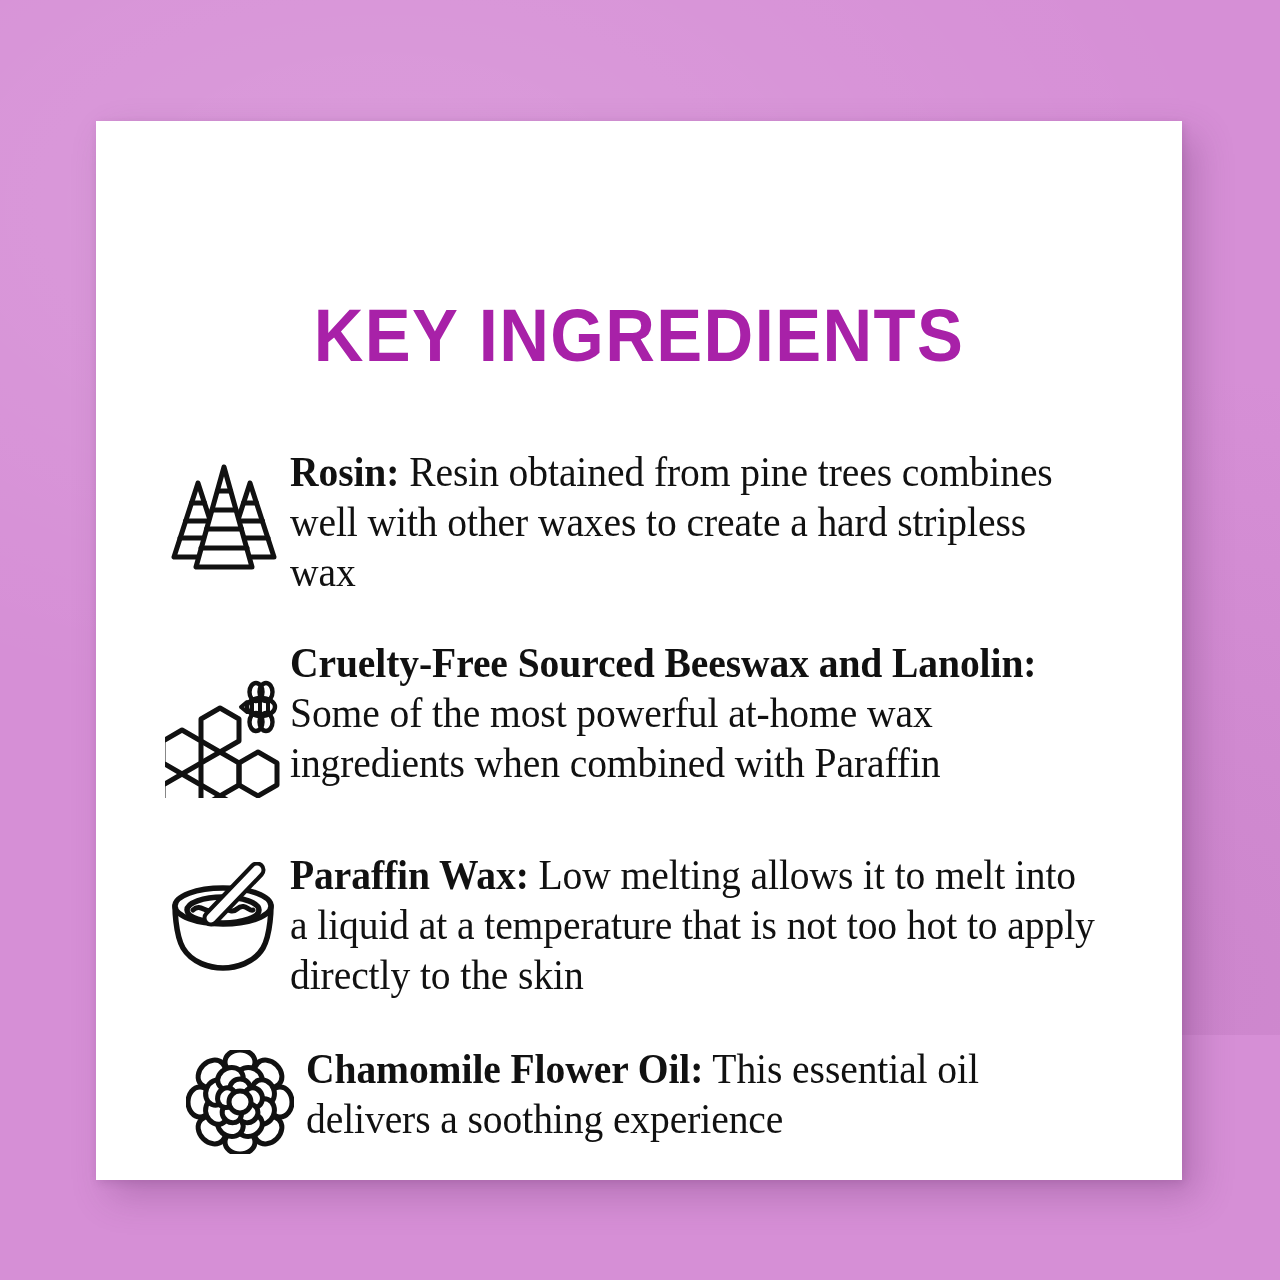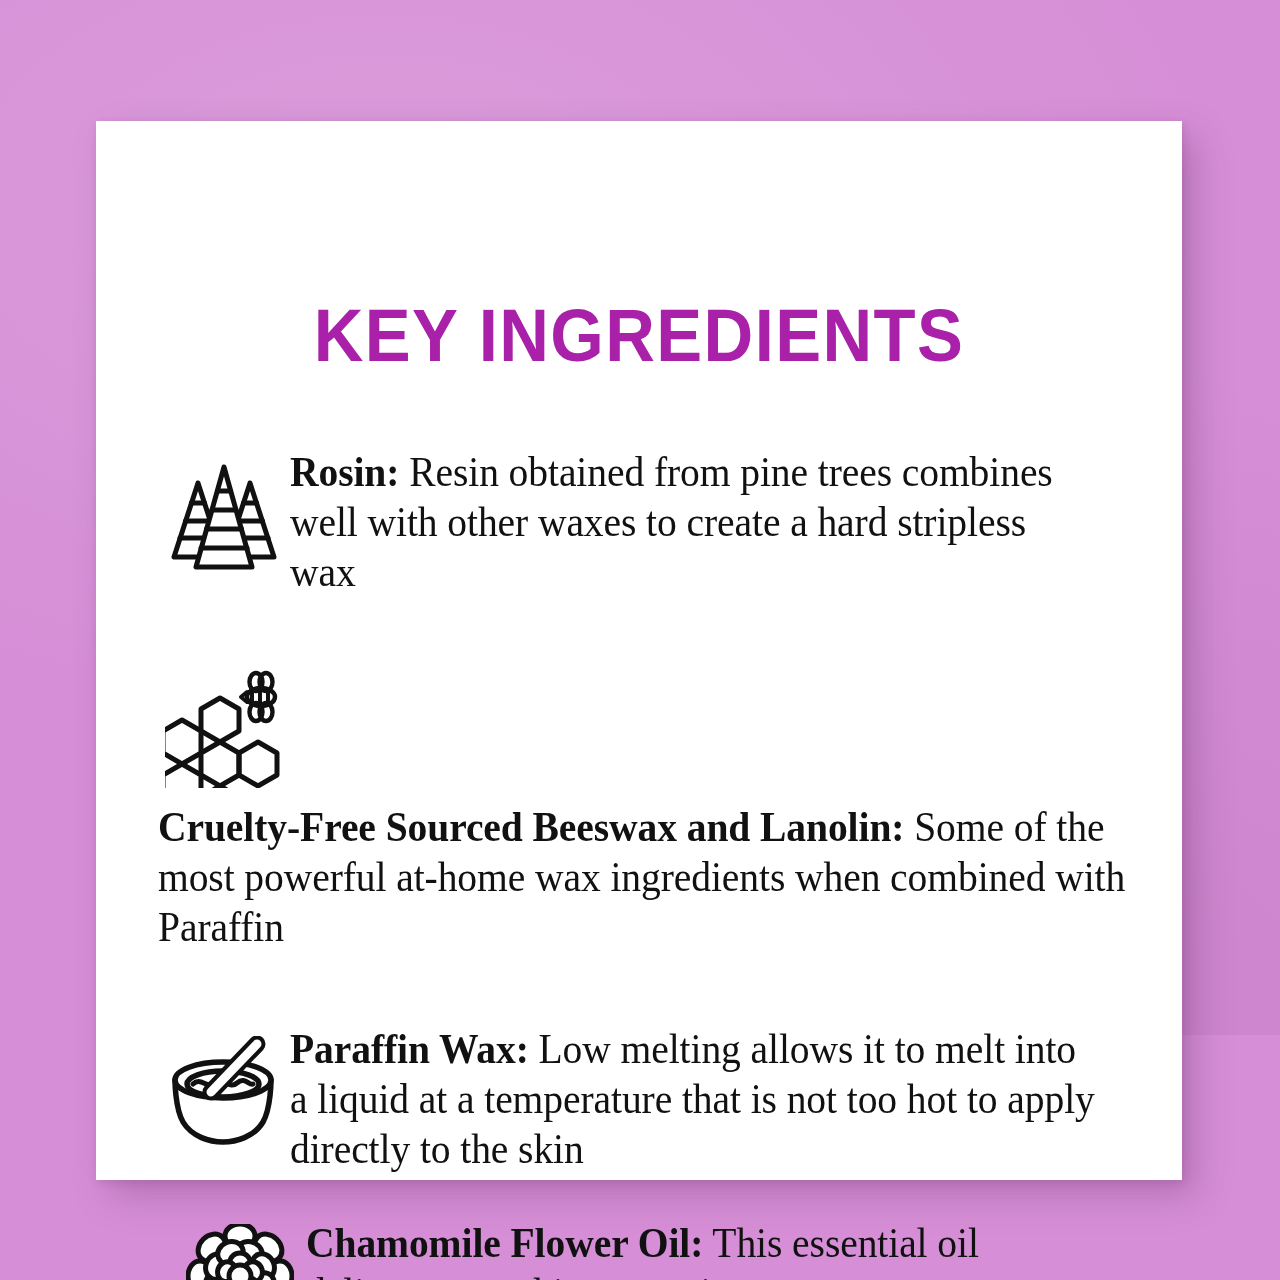"Cruelty-Free Sourced Beeswax and" #row-beeswax { flex-direction: column -> none; margin-top: 31px -> 41px }
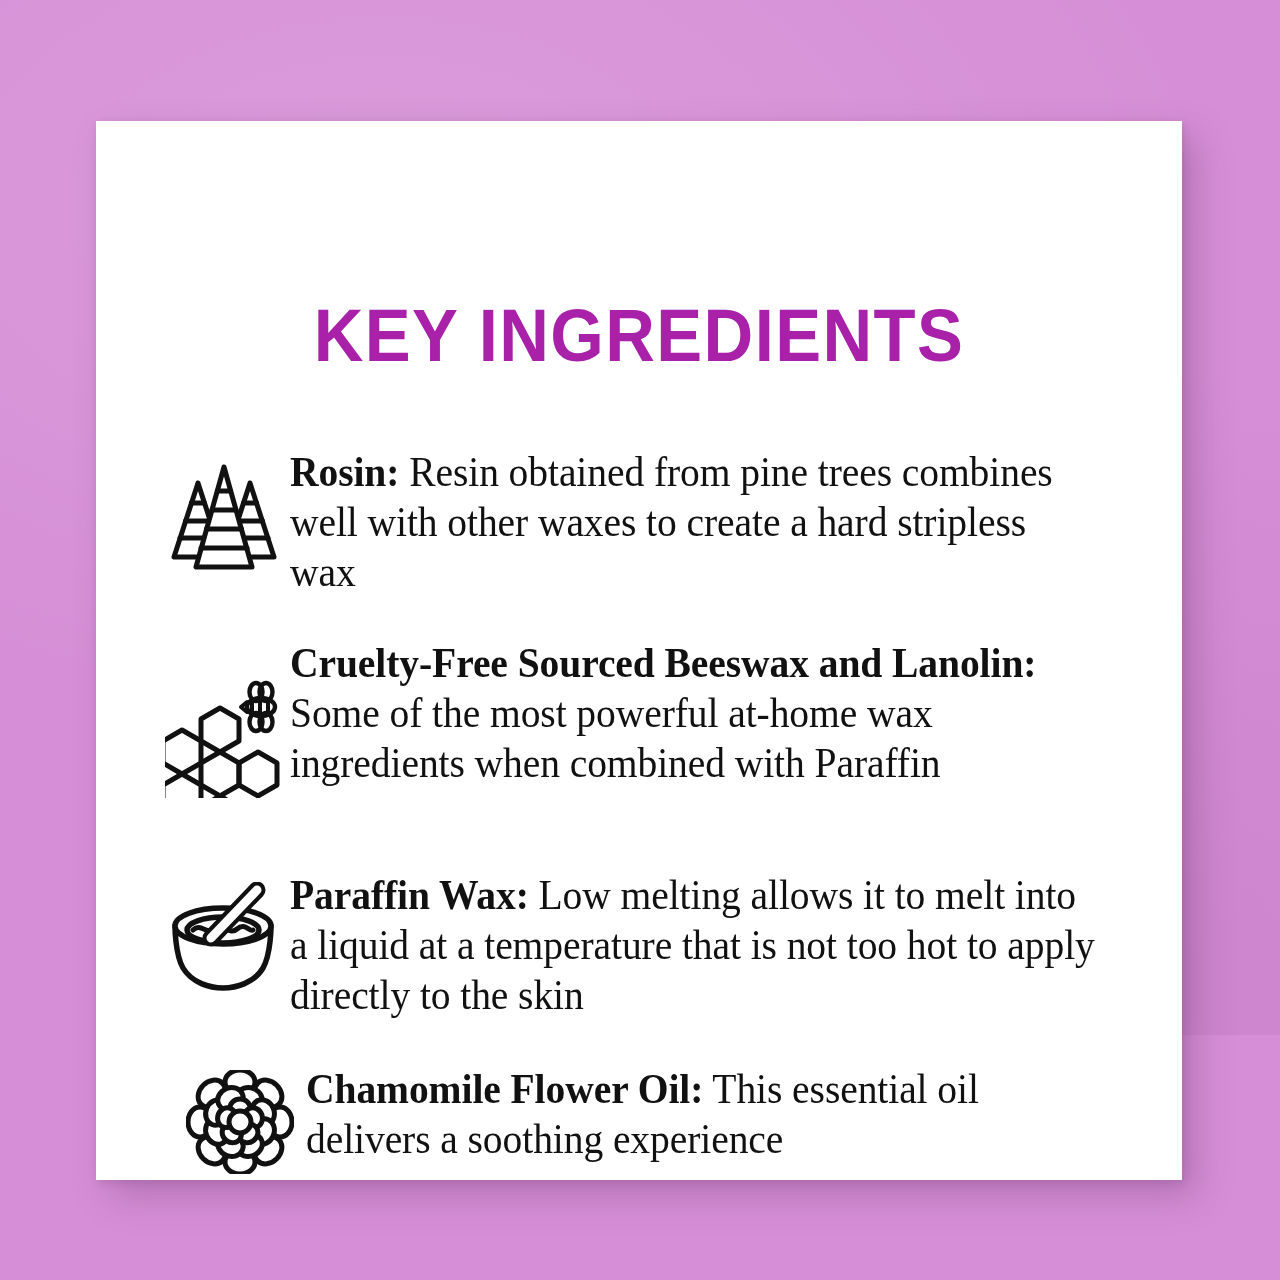"Paraffin Wax: Low melting allows" #row-paraffin { margin-top: 72px -> 52px }
